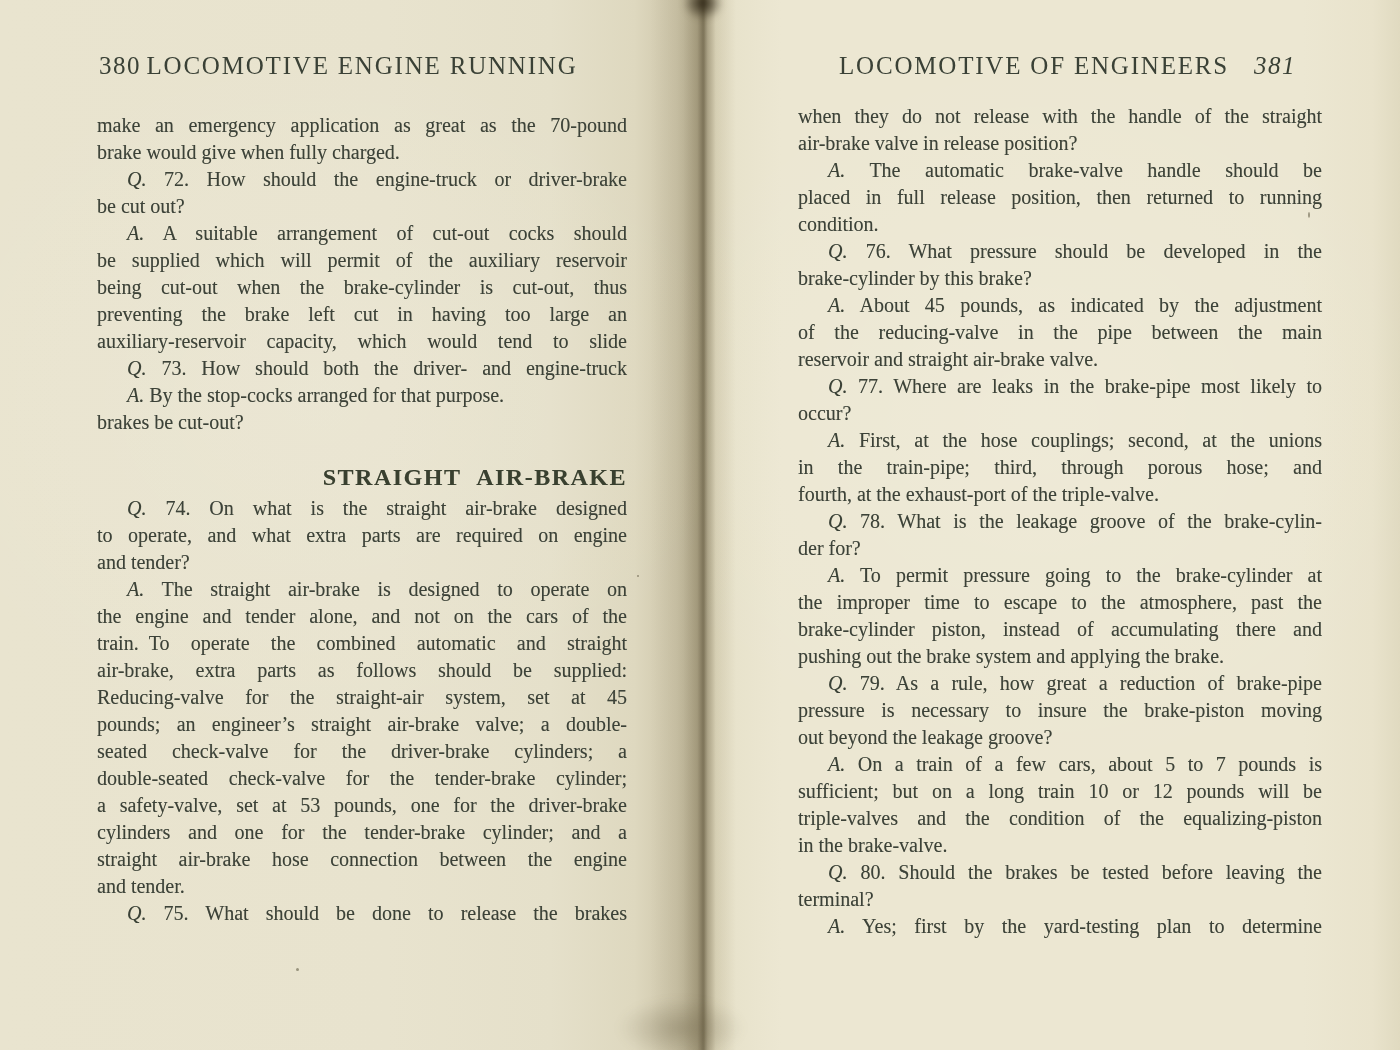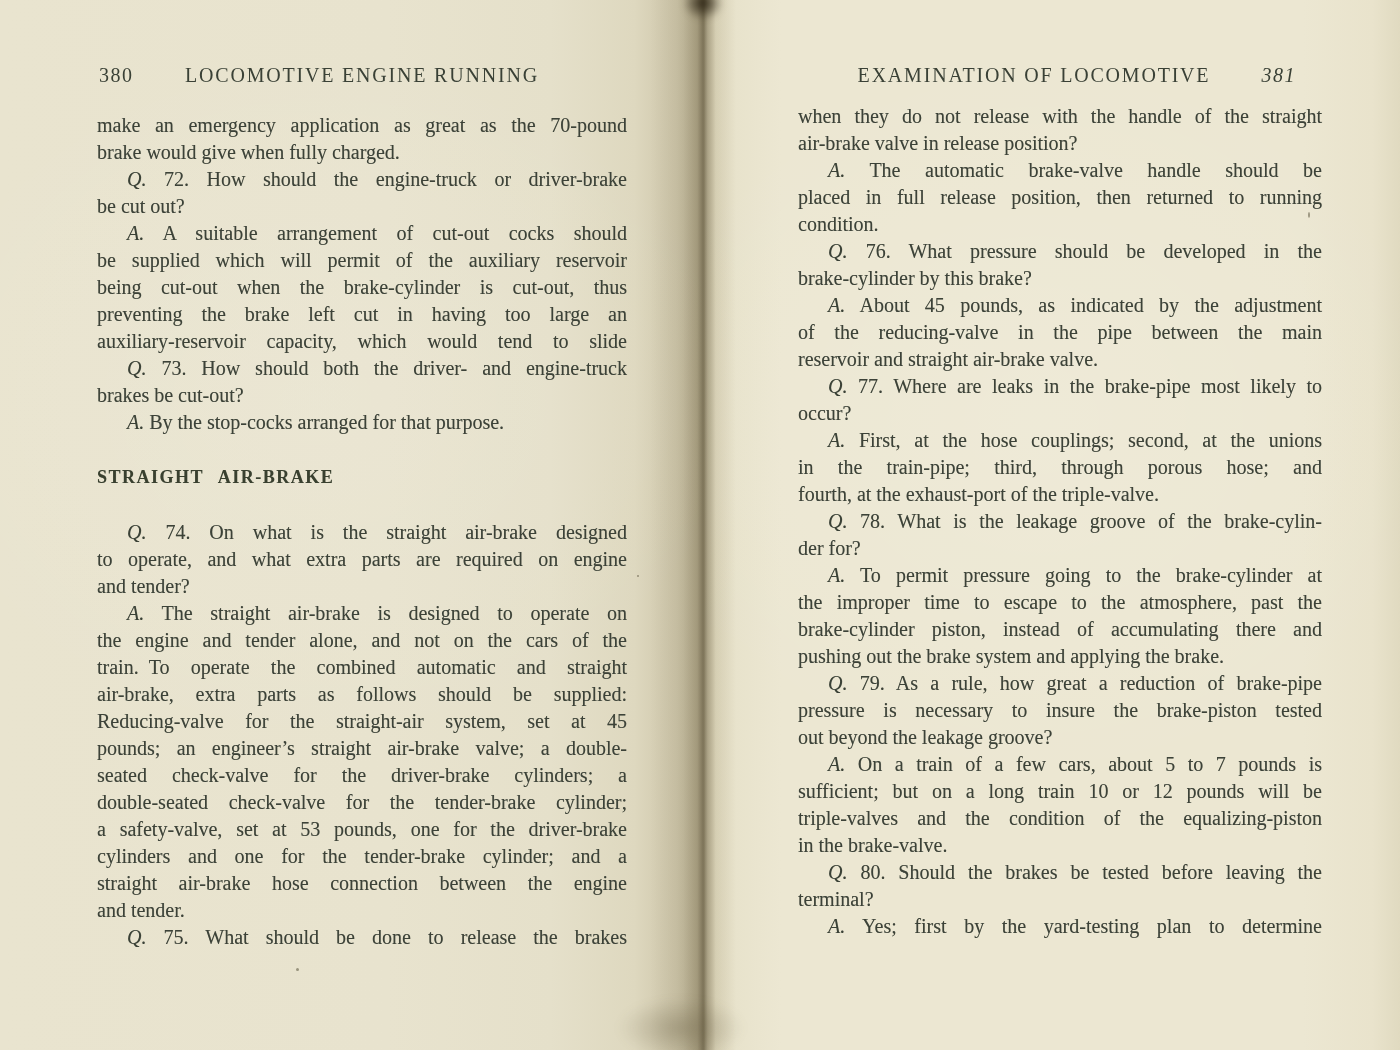"380" .pagehead { font-size: 20px -> 25px; top: 64px -> 52px }
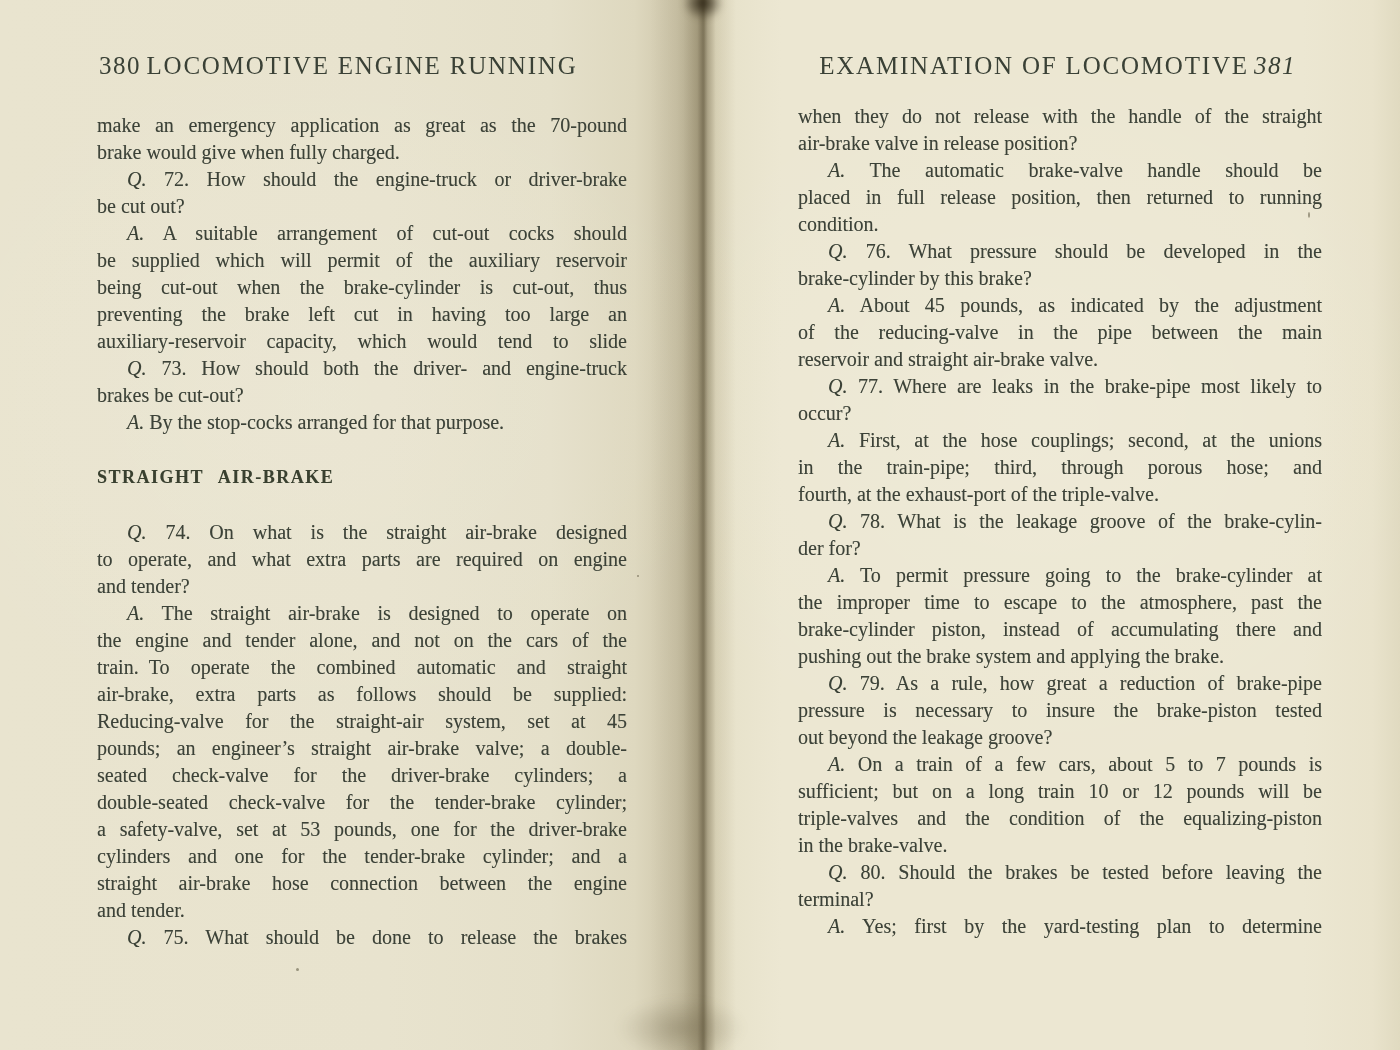"EXAMINATION OF LOCOMOTIVE" span.runhead { text: EXAMINATION OF LOCOMOTIVE -> LOCOMOTIVE OF ENGINEERS }
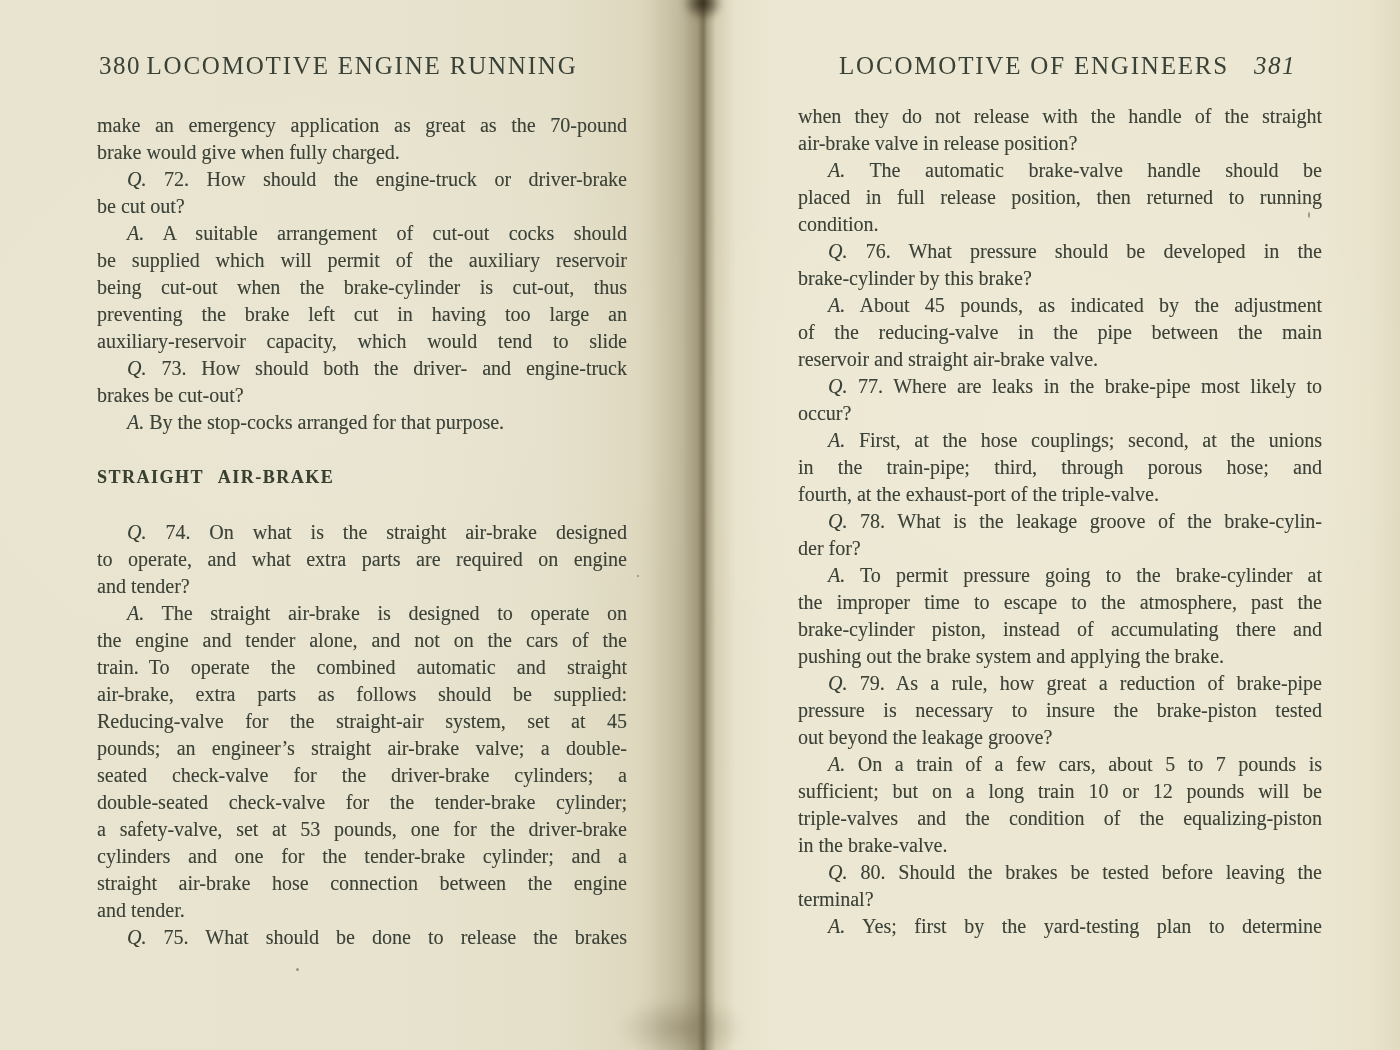"brakes be cut-out?" div.line { order: before "A. By the stop-cocks arranged" -> after "A. By the stop-cocks arranged" }
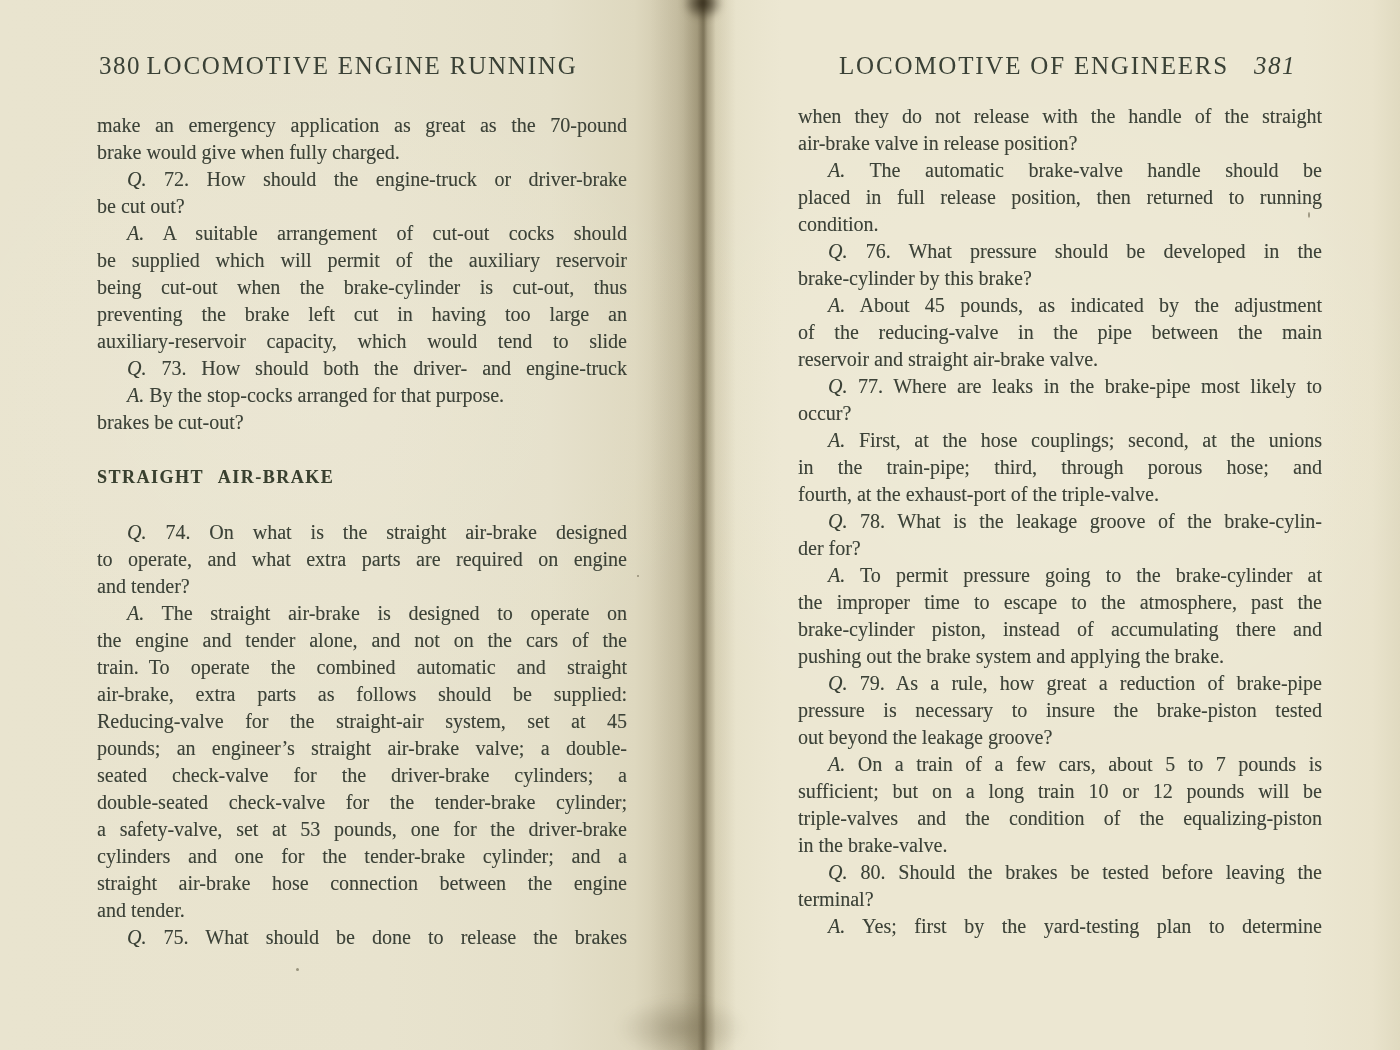"STRAIGHT AIR-BRAKE" .heading { font-size: 18px -> 24px; margin: 28px 0 28px 0 -> 28px 0 4px 0; text-align: left -> right }
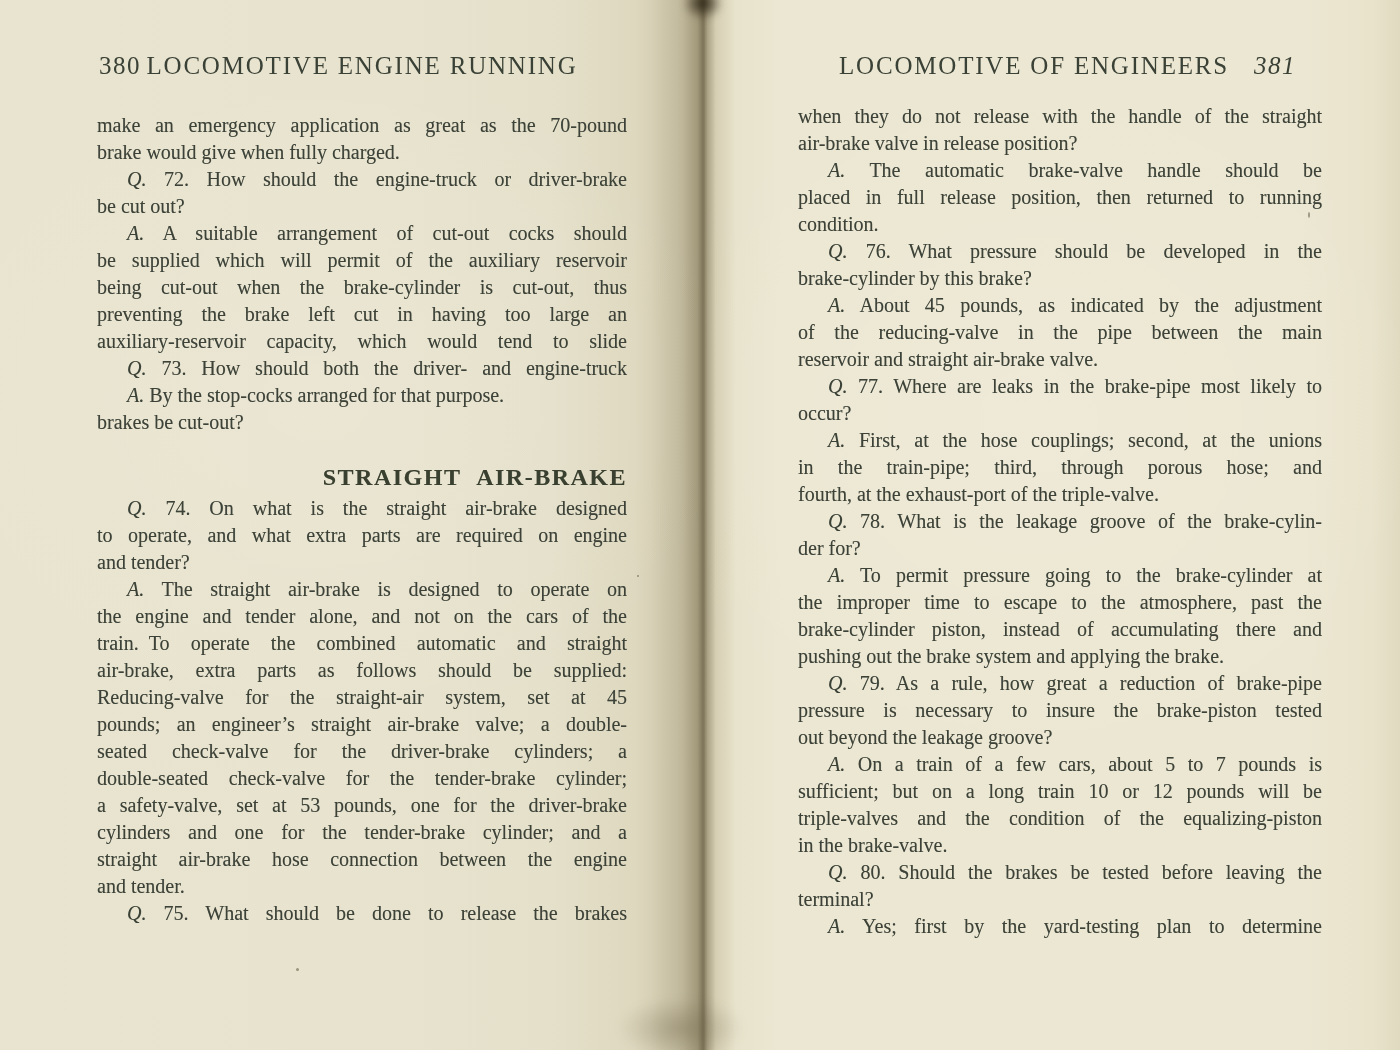"pressure is necessary to insure" div.line { text: tested -> moving }
